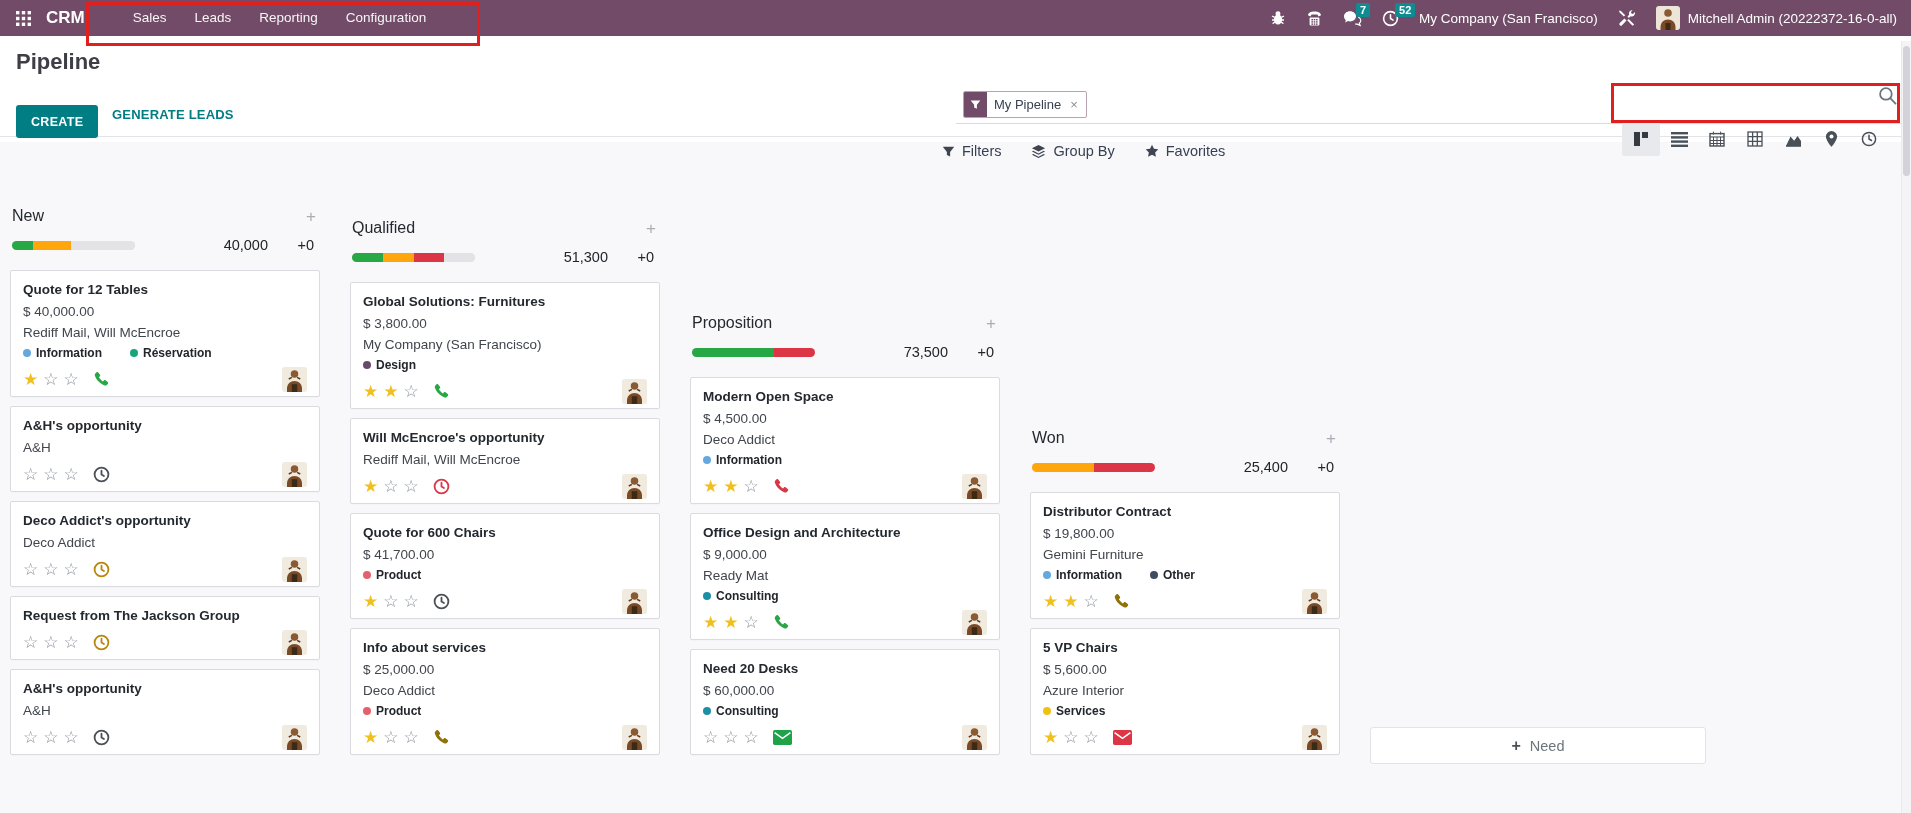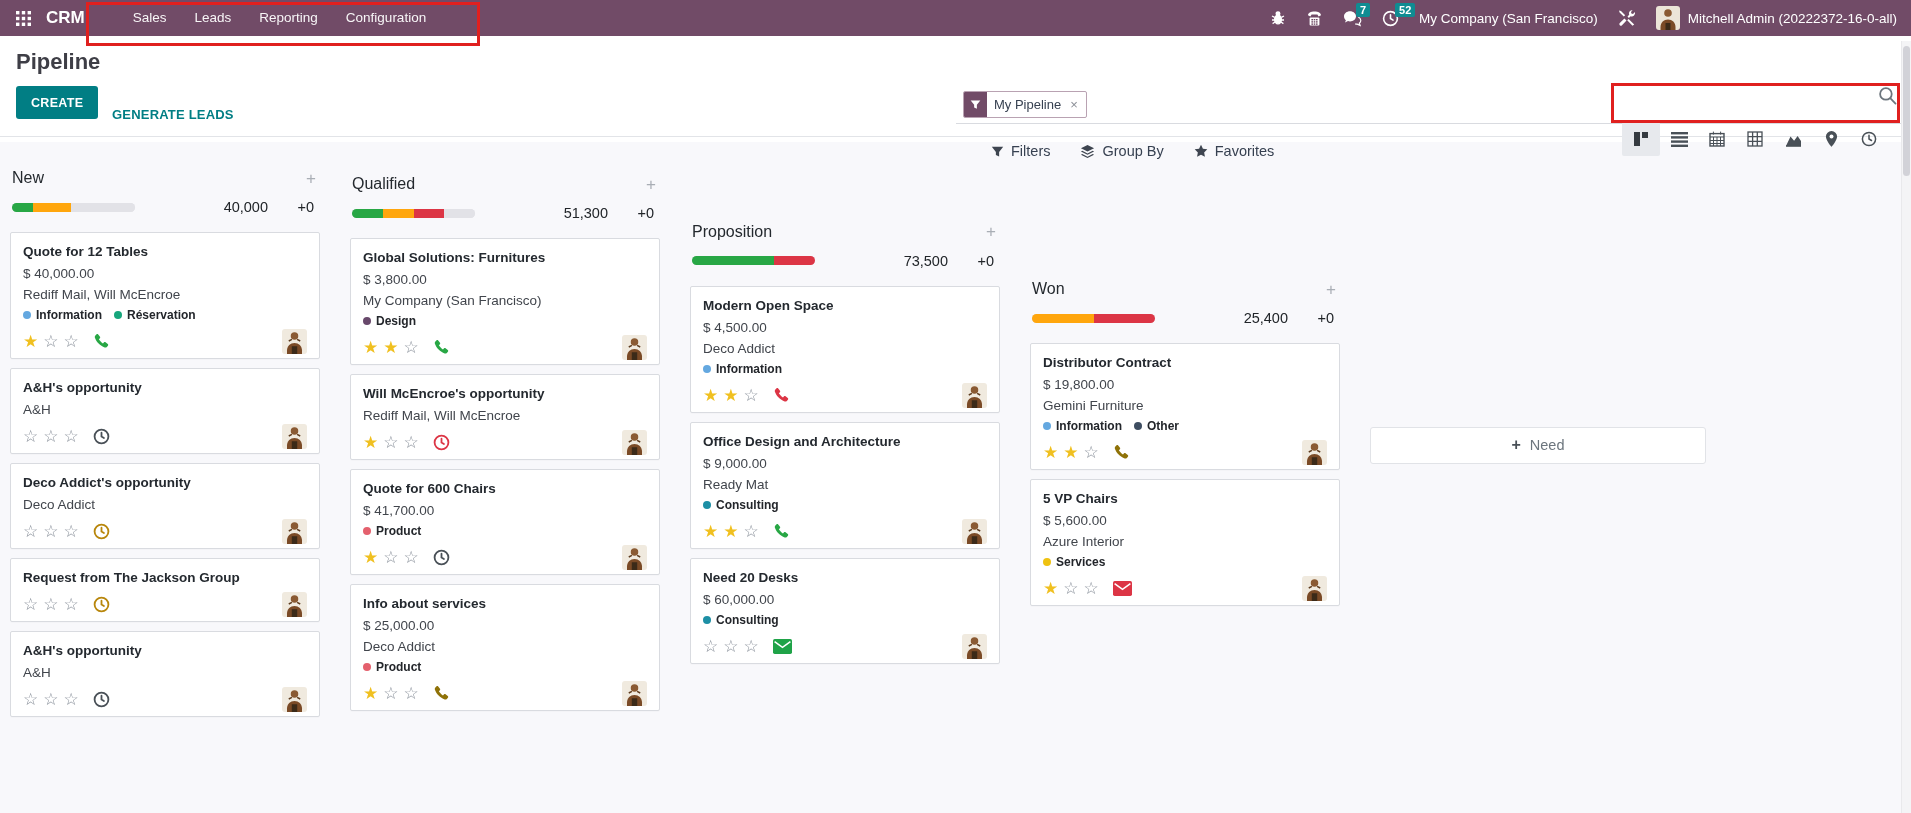"CREATE" .btn-create { top: 50px -> 69px }
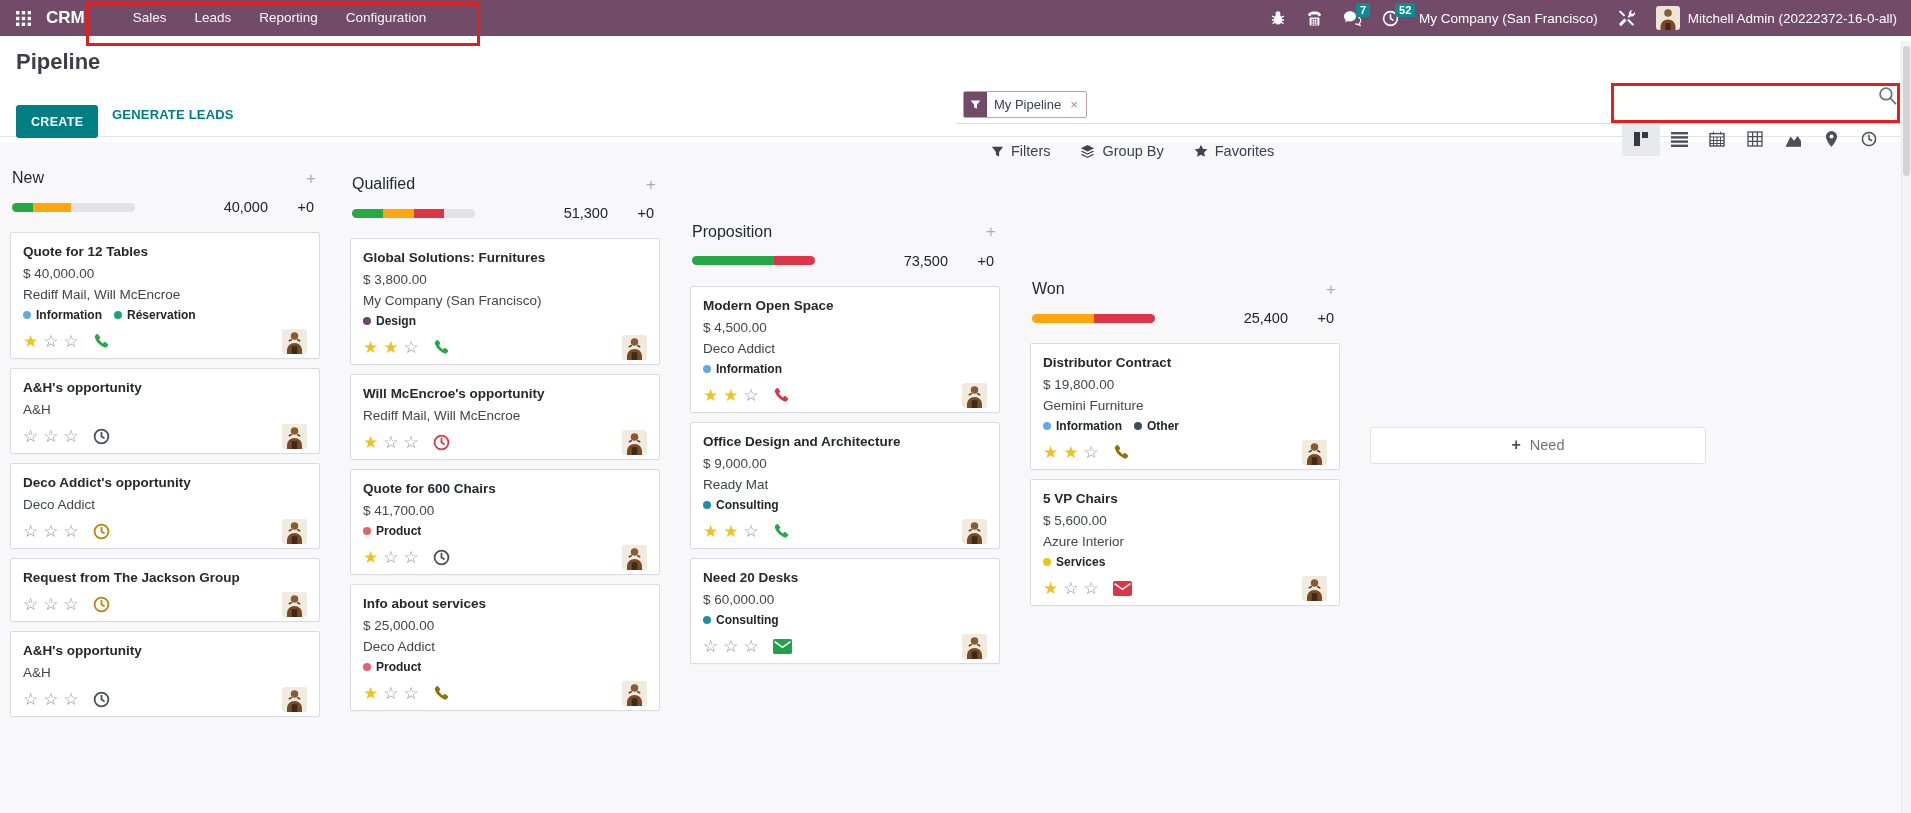"Filters" .filter-bar { left: 991px -> 942px }
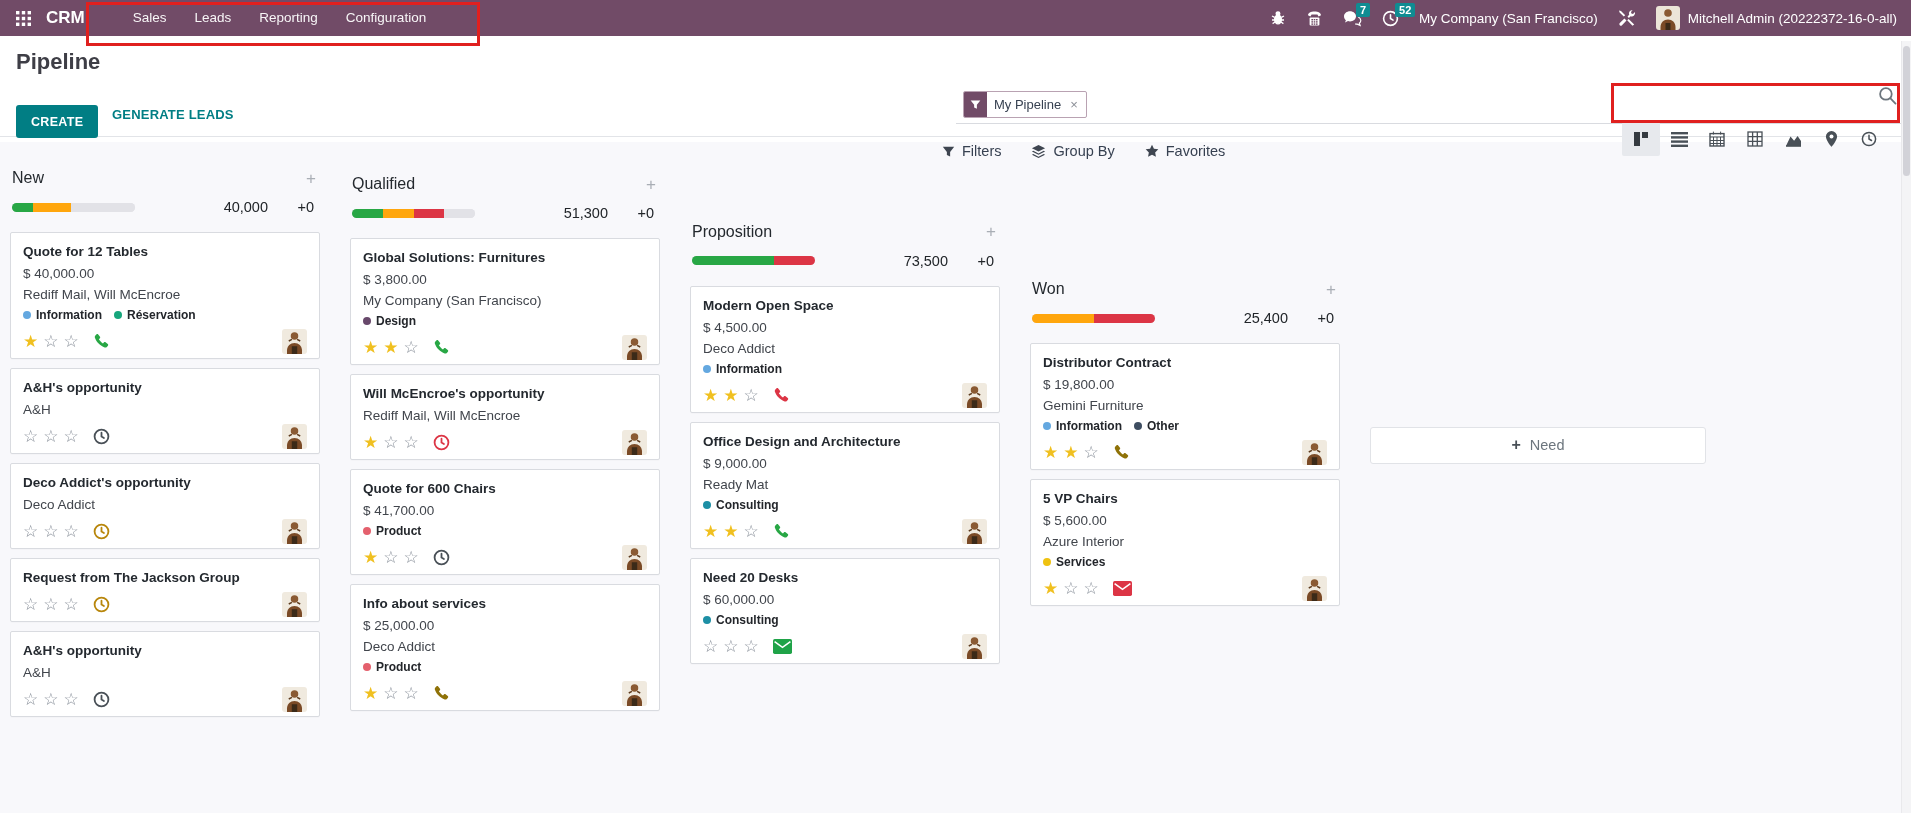"New" .kanban { align-items: center -> flex-end; margin-top: none -> 38px }
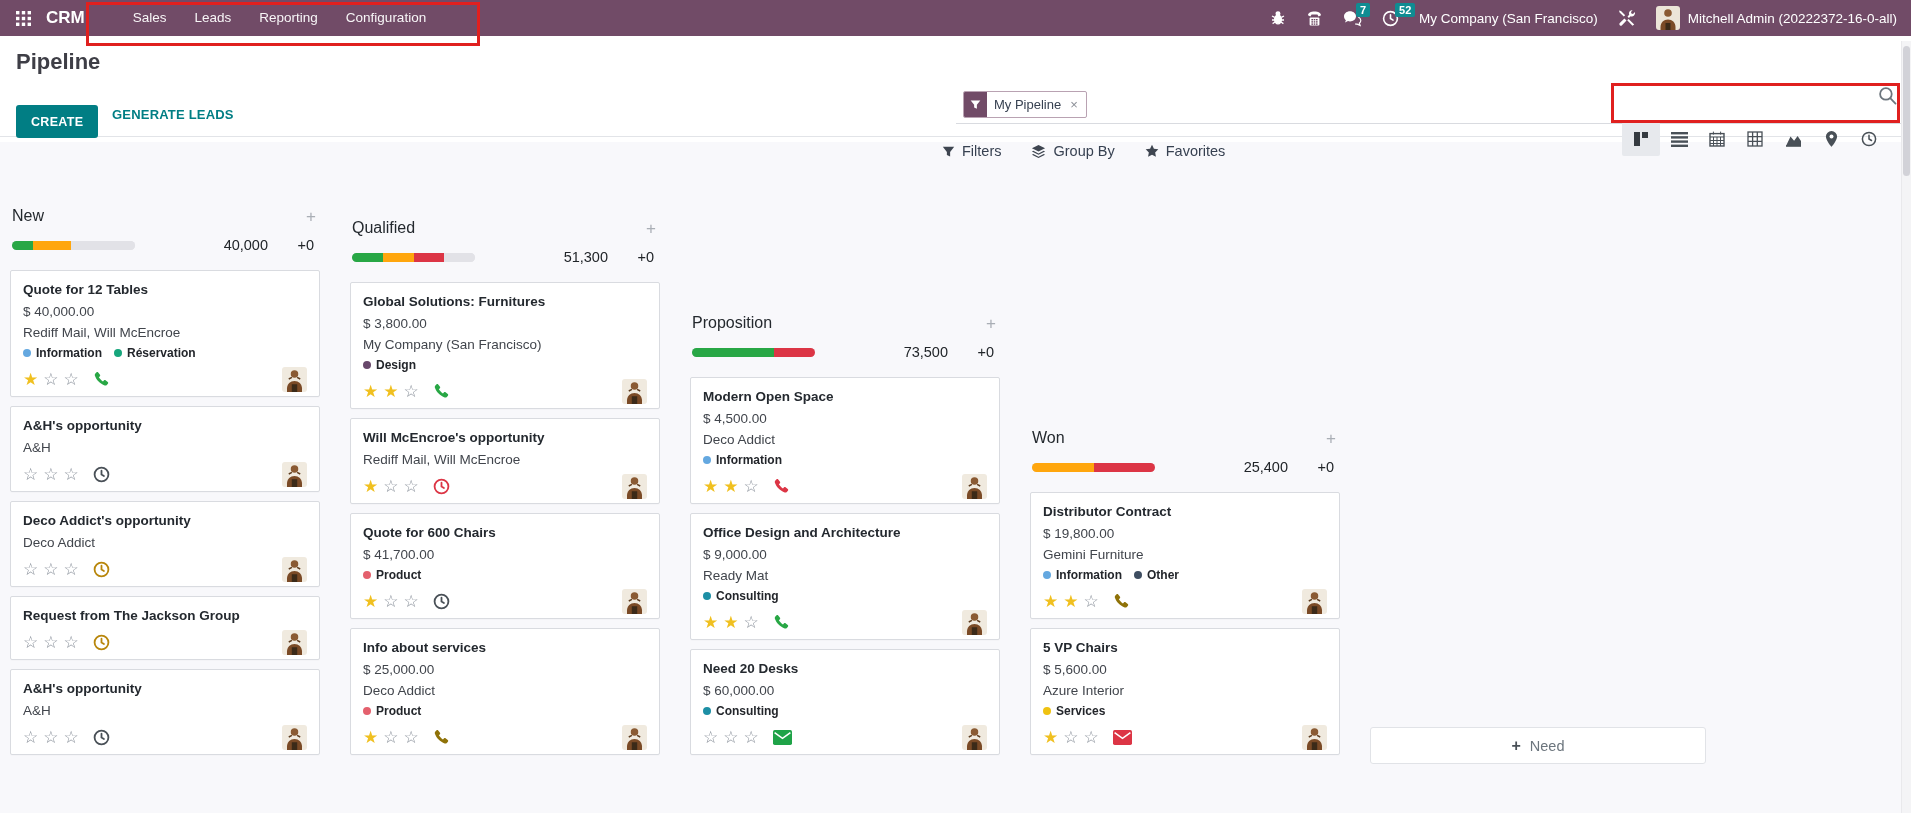"Information" .kcard-tags { gap: 12px -> 28px }
